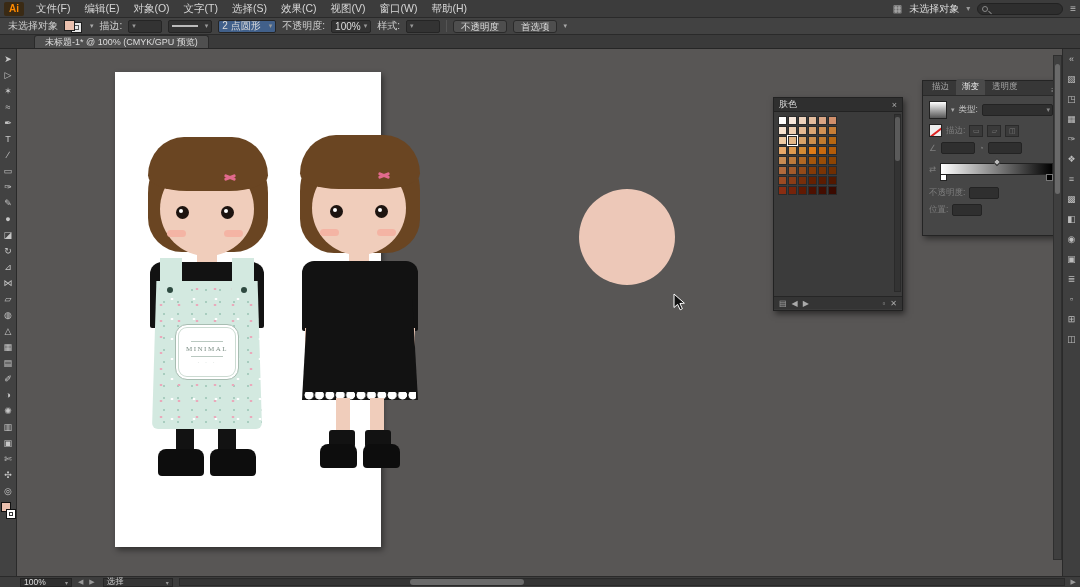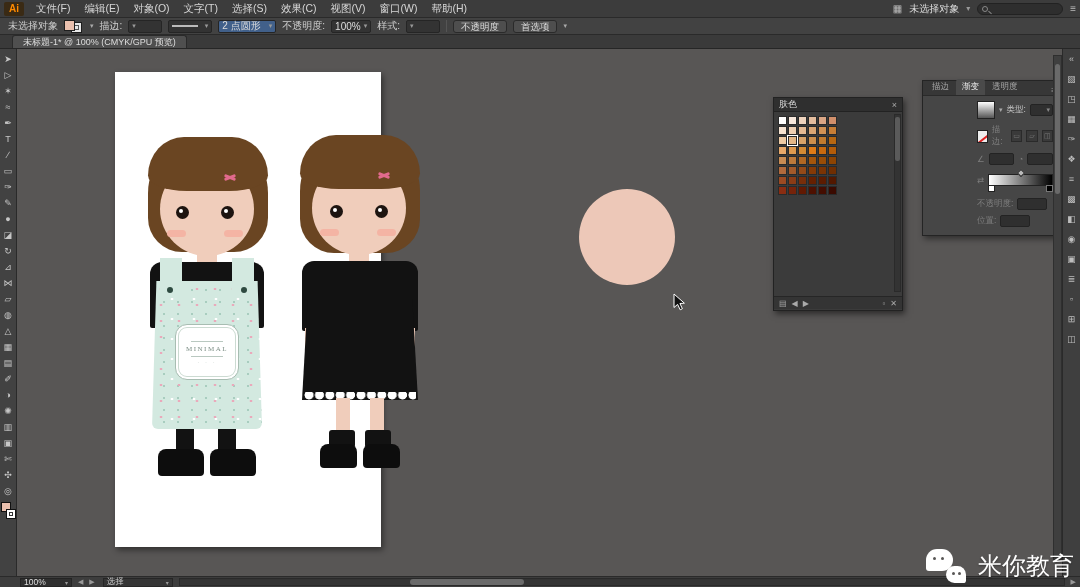"未标题-1* @ 100% (CMYK/GPU 预览)" .tabbar { padding-left: 12px -> 34px }
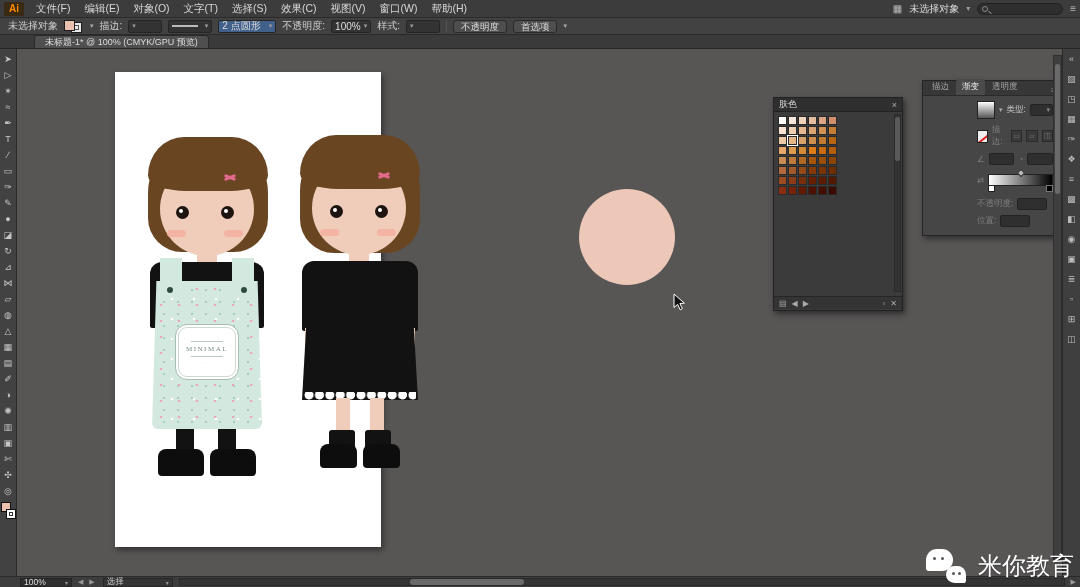"类型:" .gp-body { margin-left: 48px -> none }
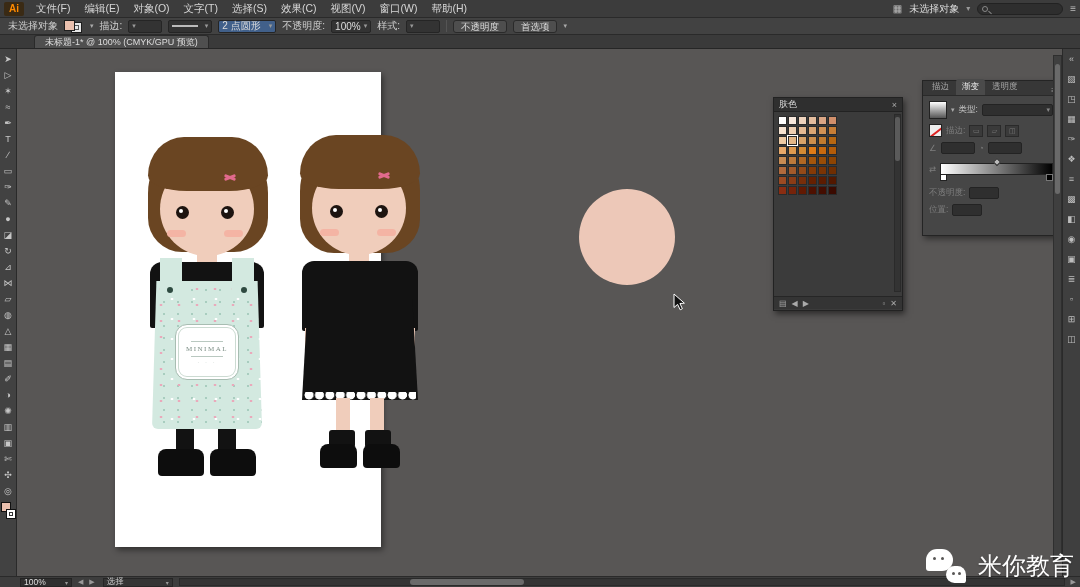"米你教育" div.wm-line1 { html: <div> <span> <span></span> <span></span> <span></span> <span></span> <span></span> <span></span> </span> <span>米你教育</span> </div> -> none }
